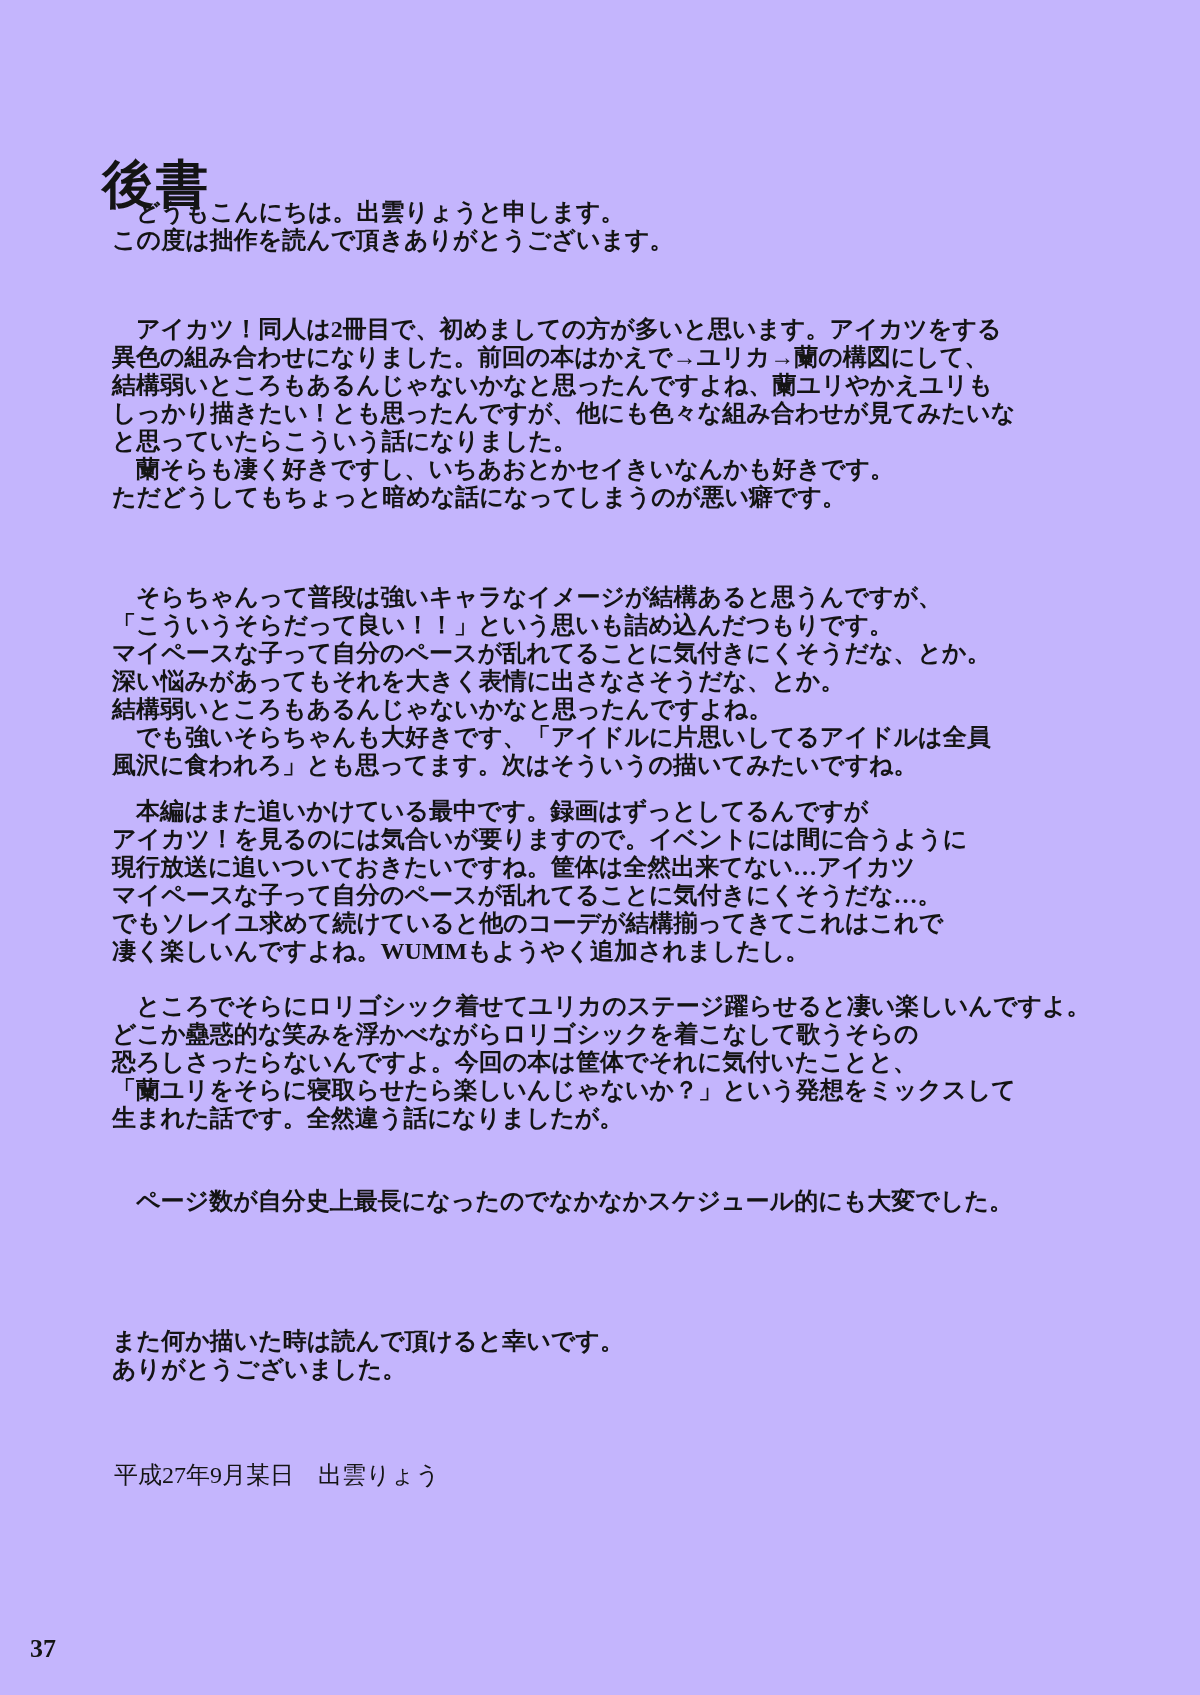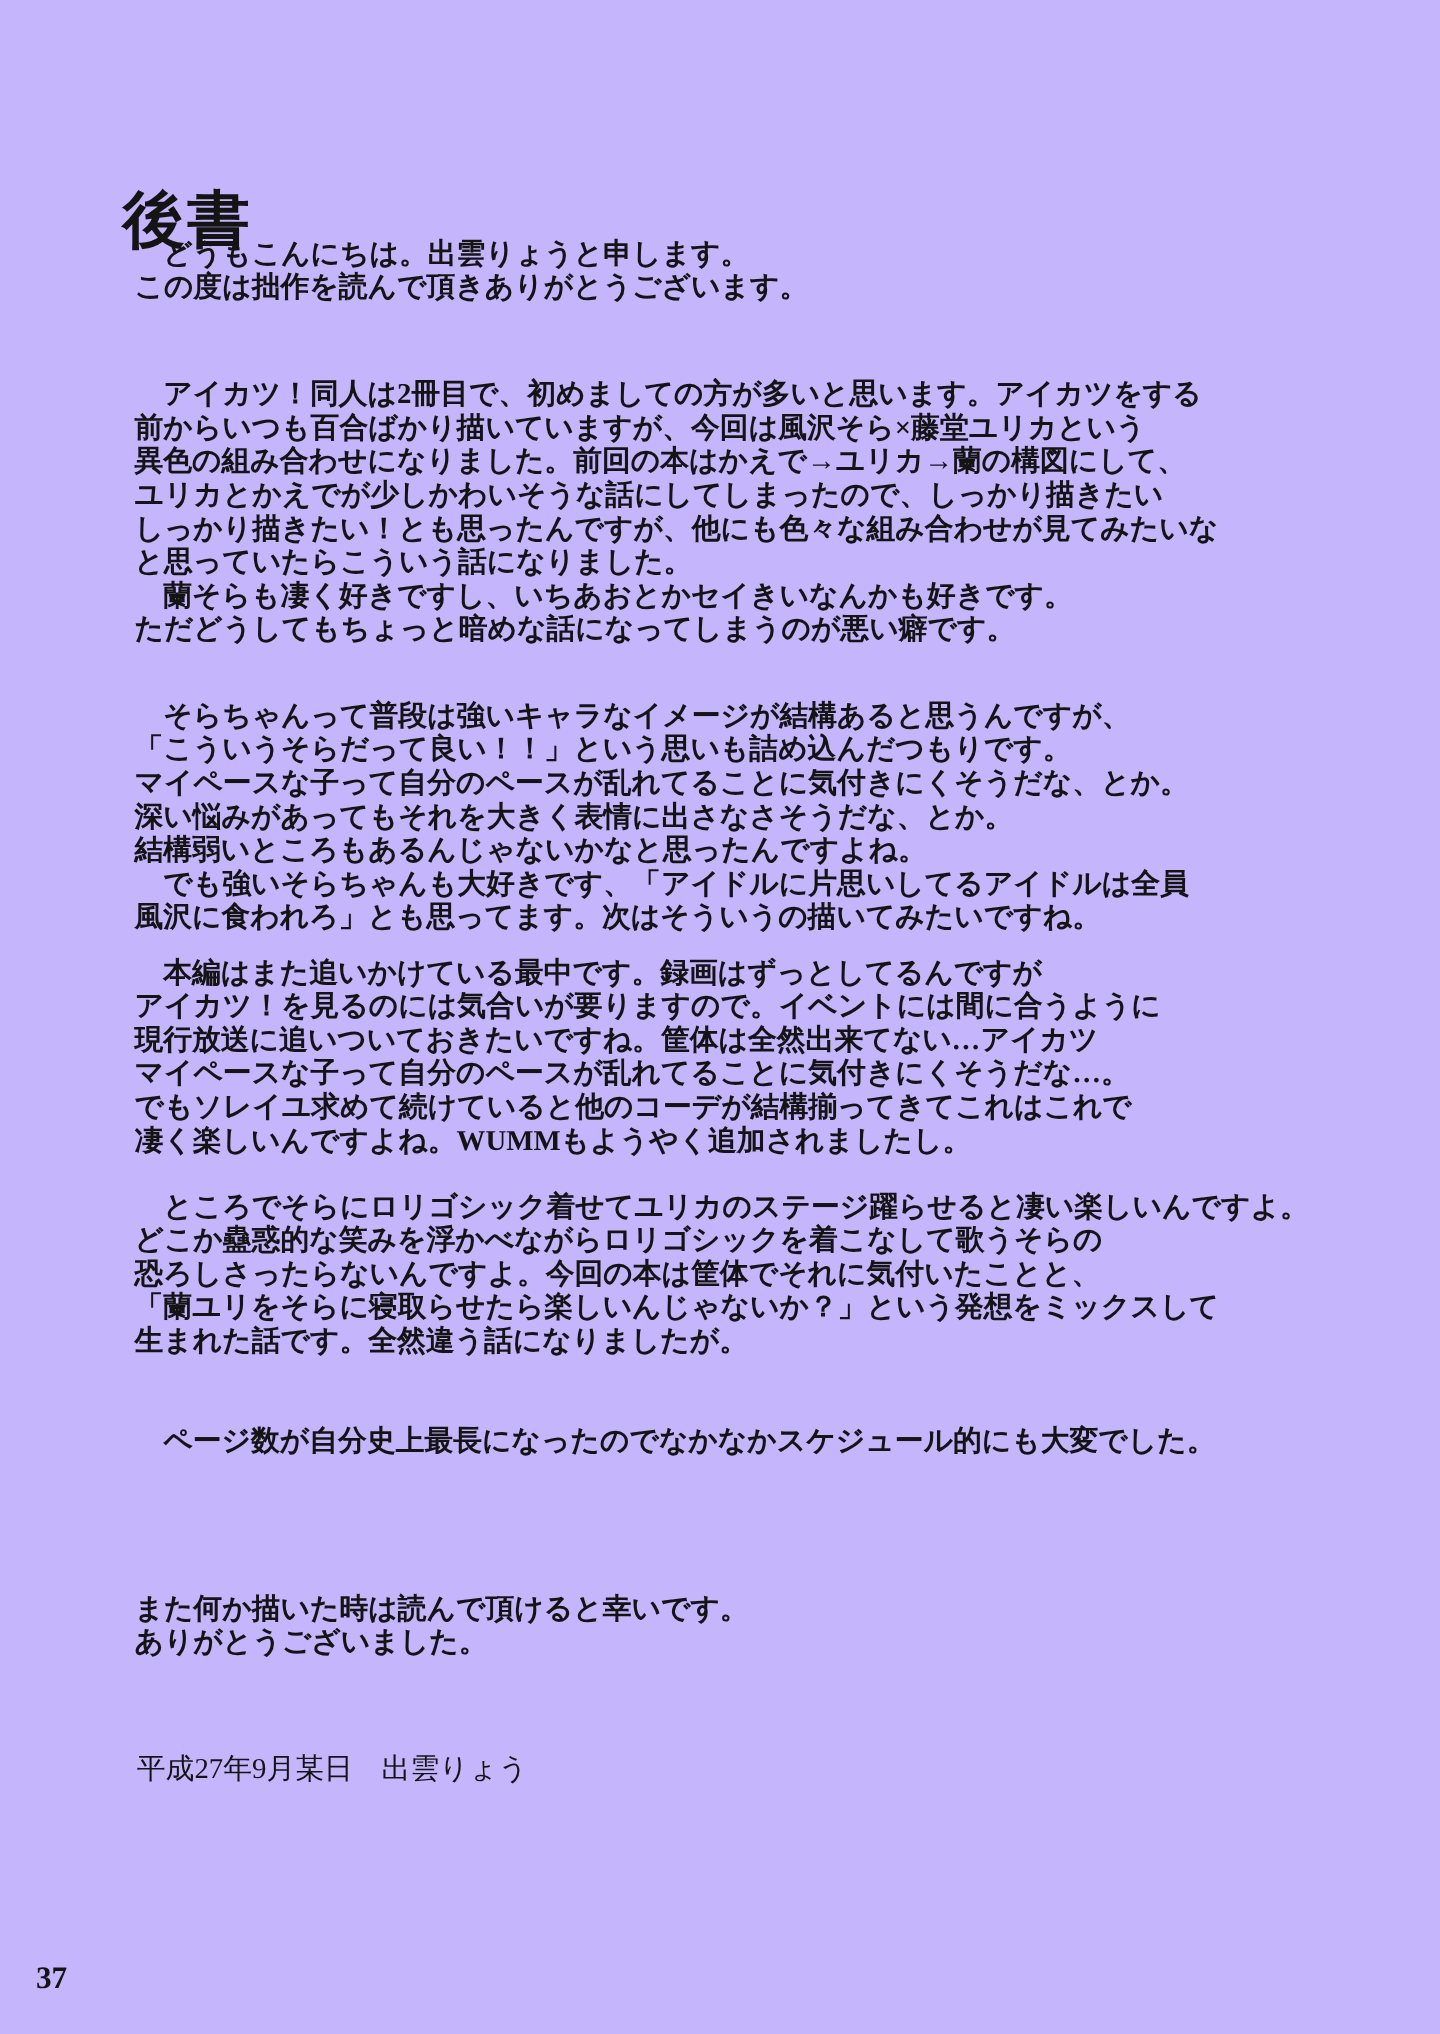"前からいつも百合ばかり描いていますが、今回は風沢そら×藤堂ユリカという" div.line { html: <div>前からいつも百合ばかり描いていますが、今回は風沢そら×藤堂ユリカという</div> -> none }
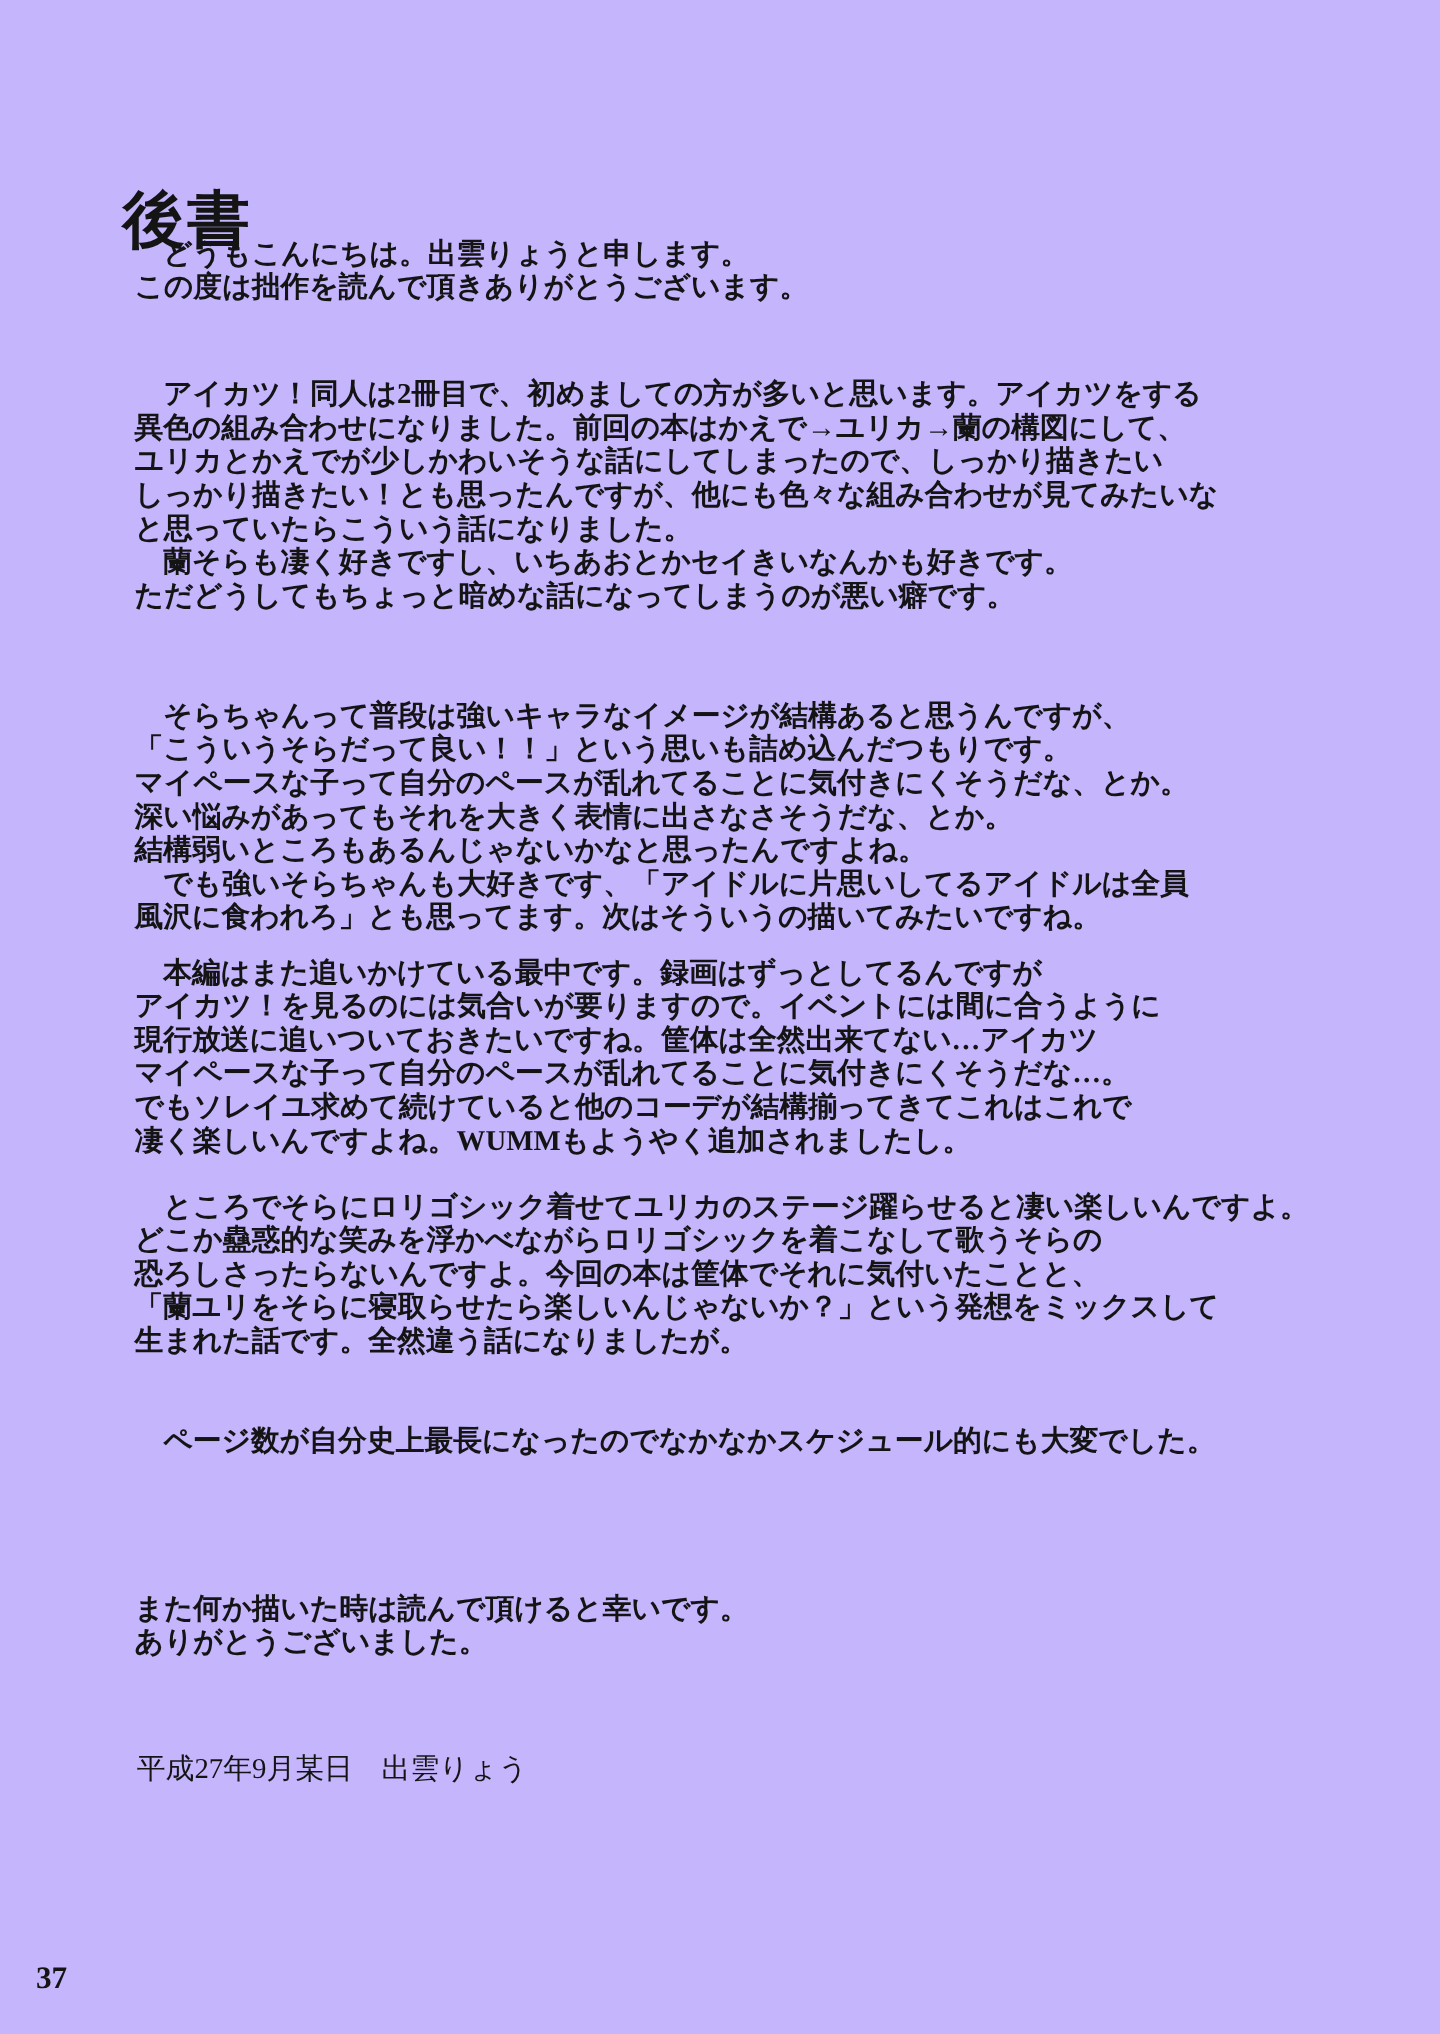"ユリカとかえでが少しかわいそうな話にしてしまったので、しっかり描きたい" div.line { text: ユリカとかえでが少しかわいそうな話にしてしまったので、しっかり描きたい -> 結構弱いところもあるんじゃないかなと思ったんですよね、蘭ユリやかえユリも }
